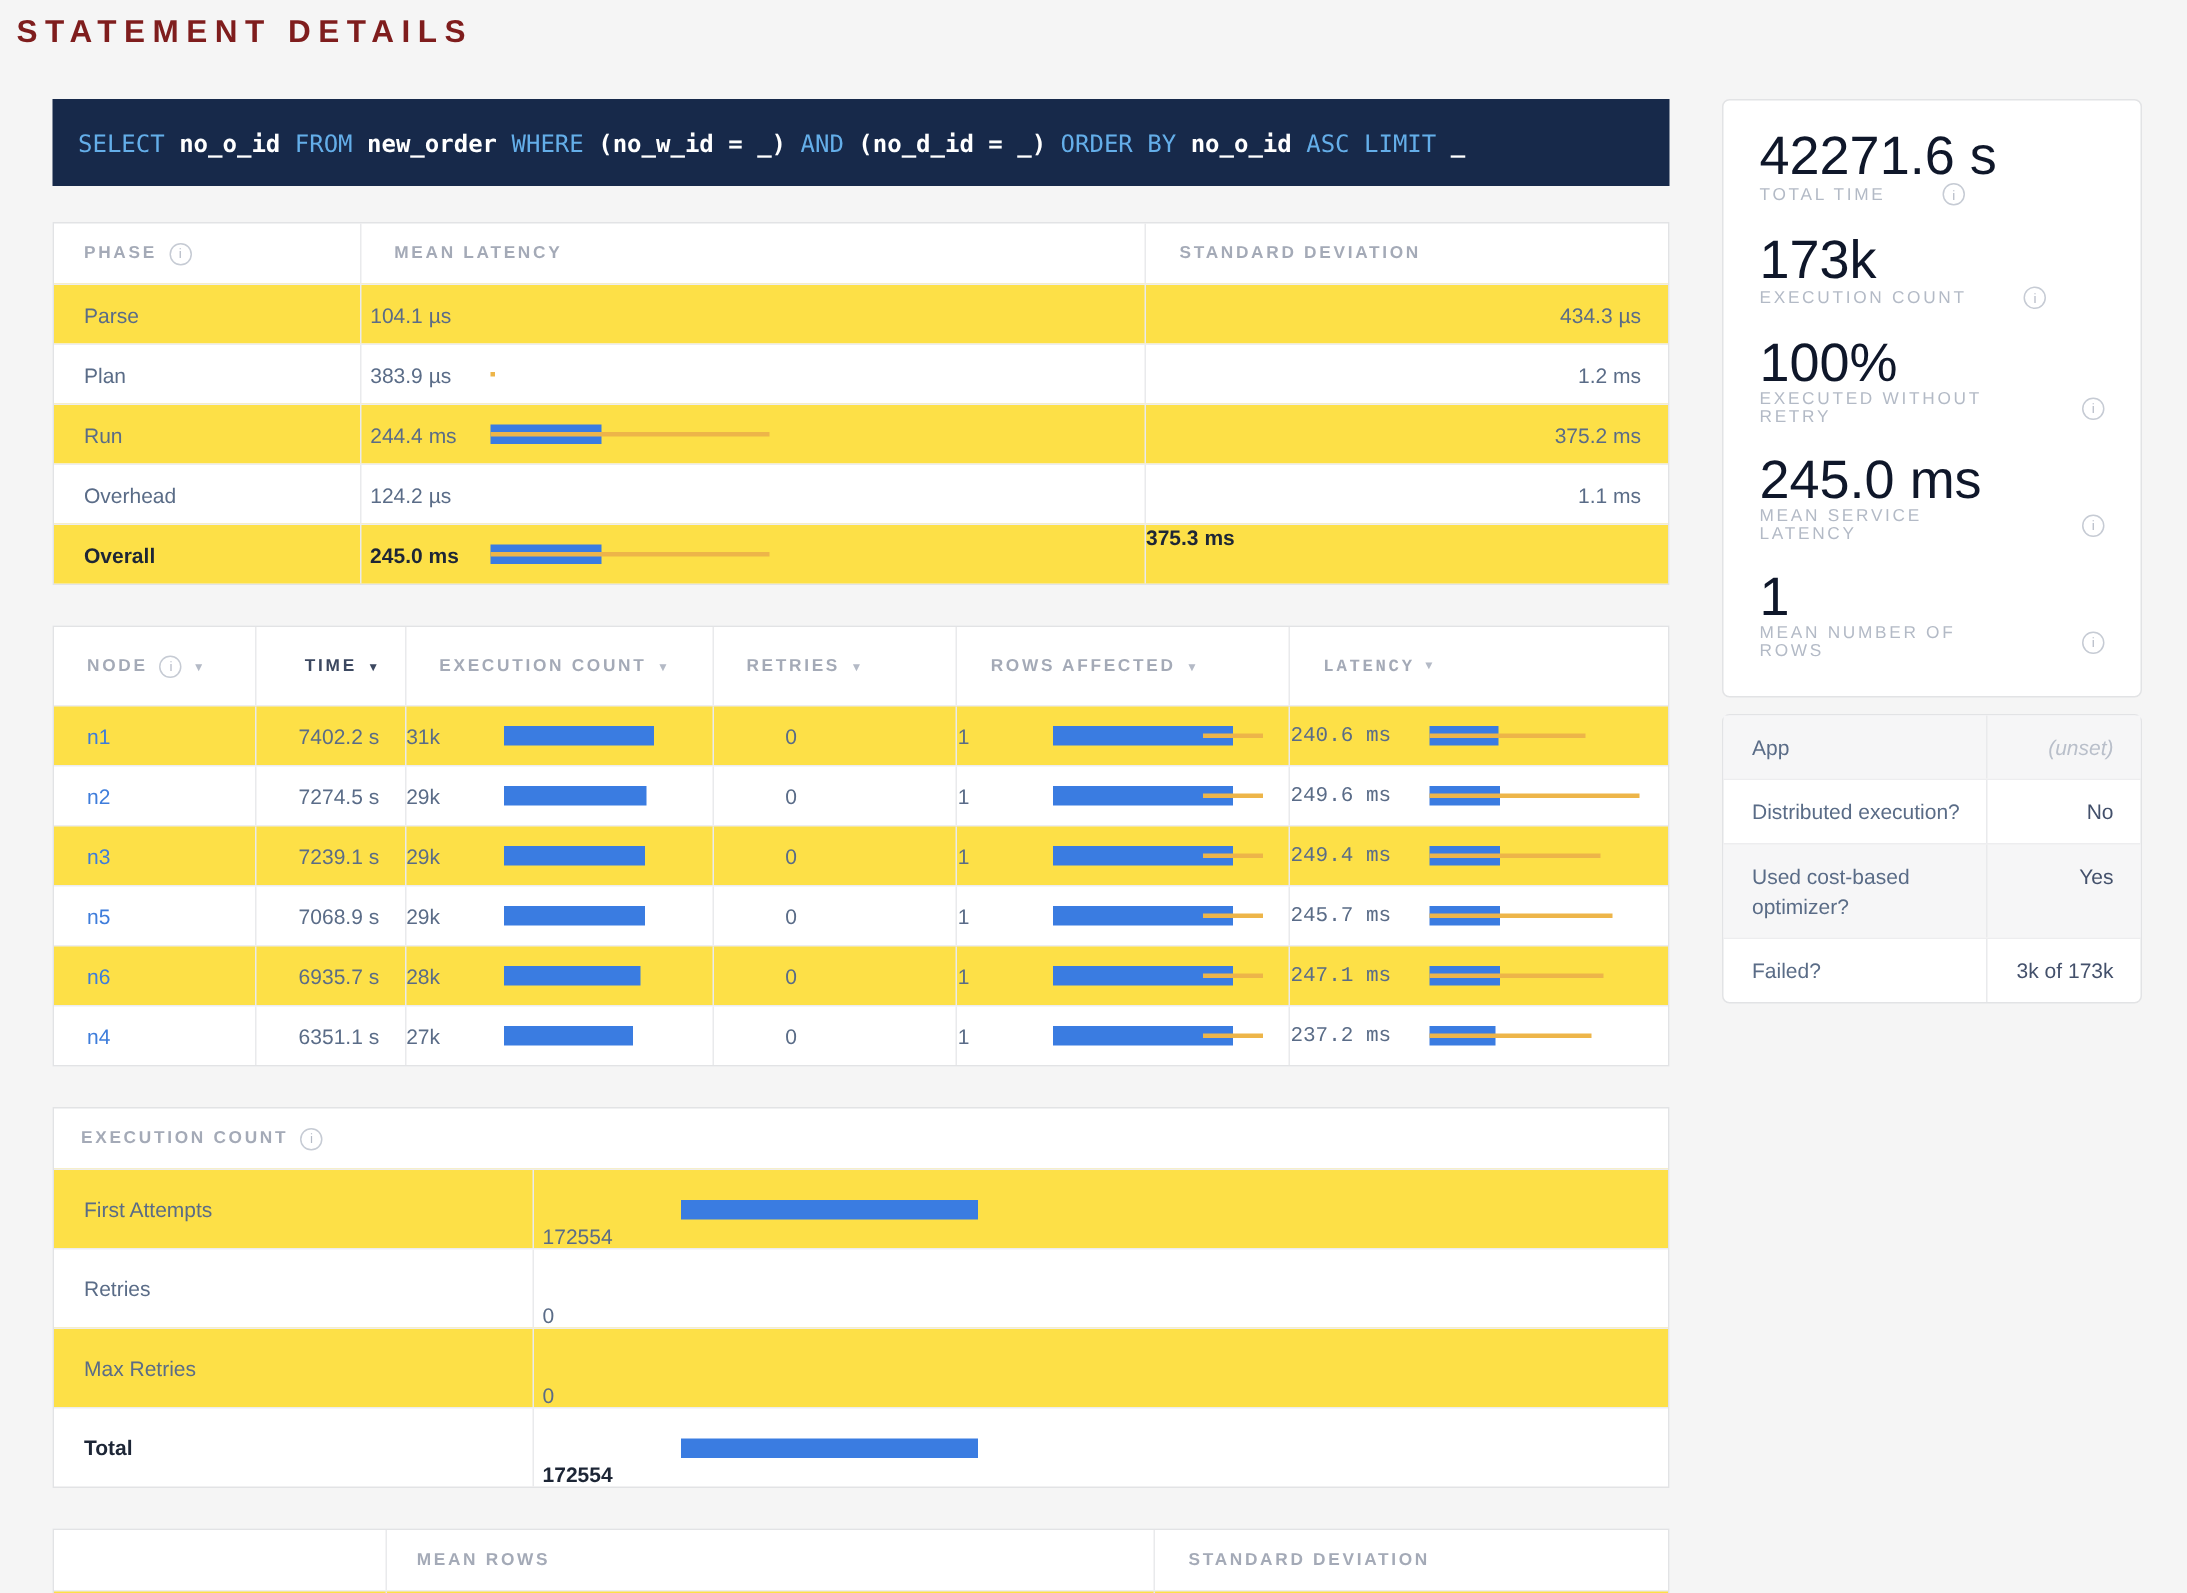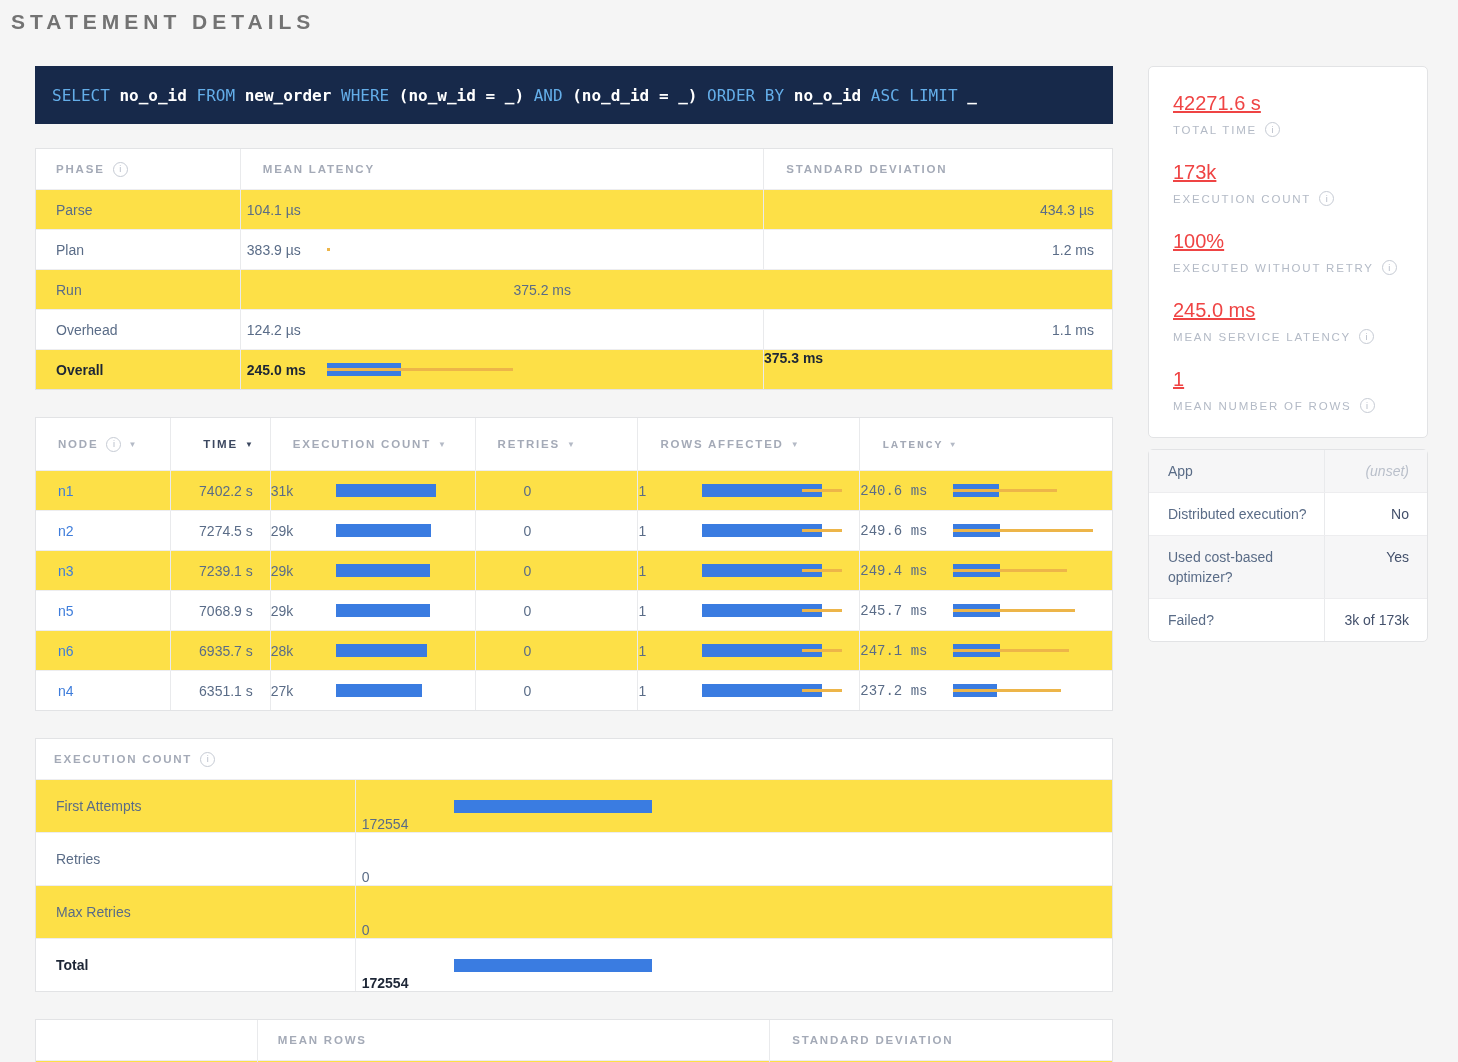"STATEMENT DETAILS" h1.title { color: #737373 -> #7f1d1d }
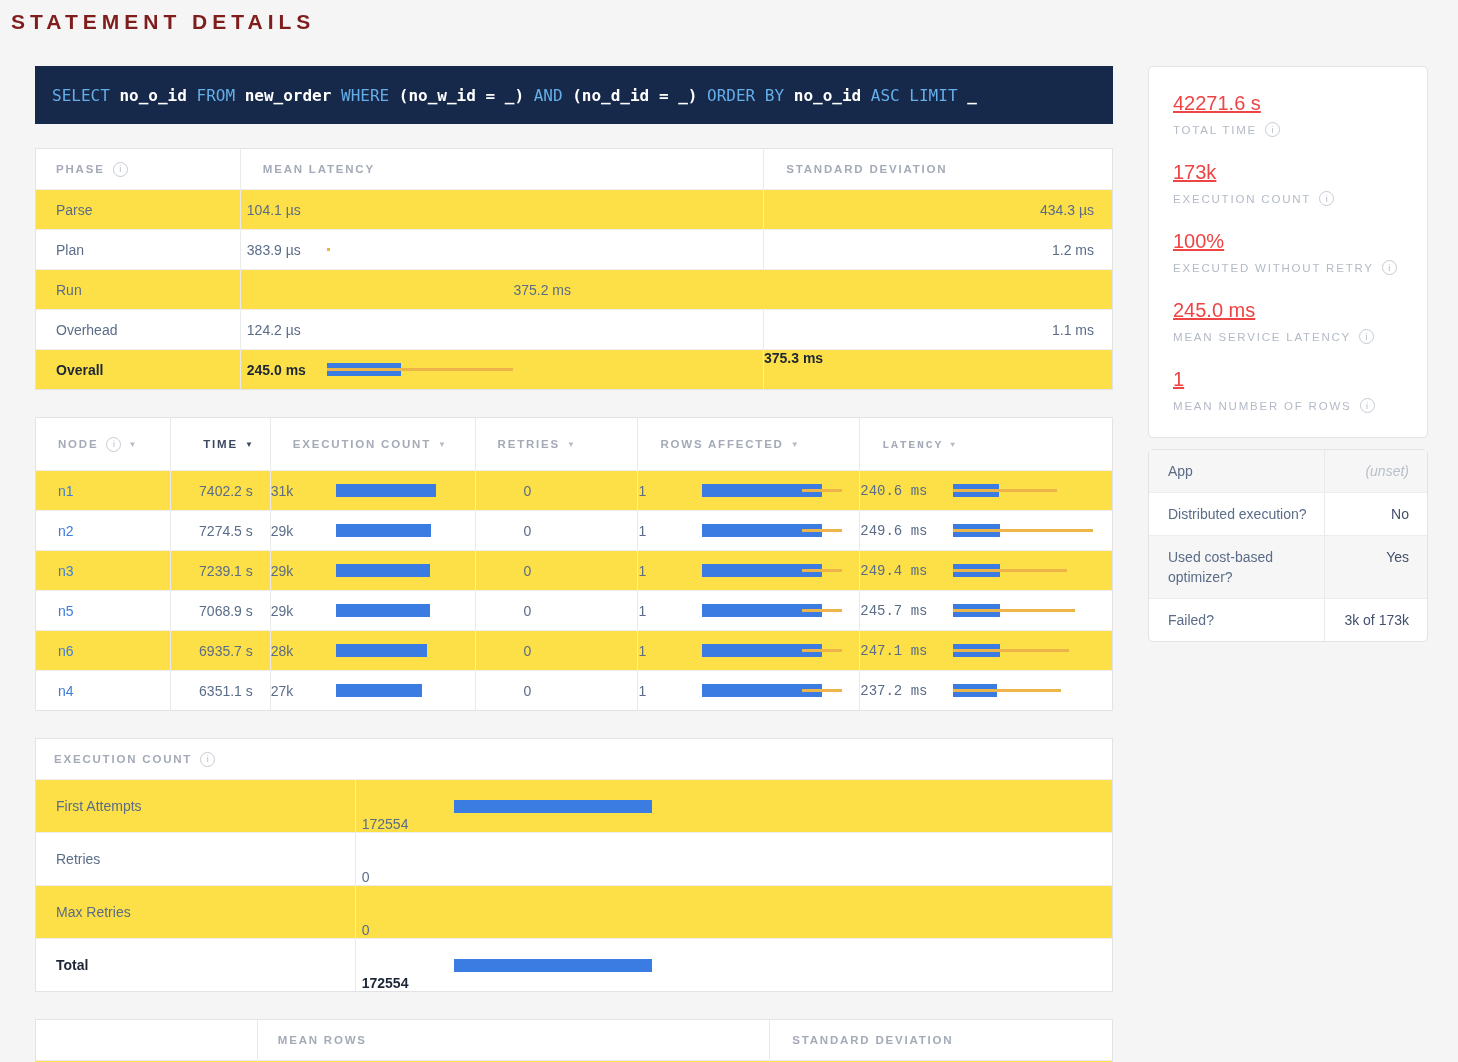"42271.6 s" .stat-value { color: #ef4444 -> #0f172a; font-size: 20px -> 36px; text-decoration: underline -> none }
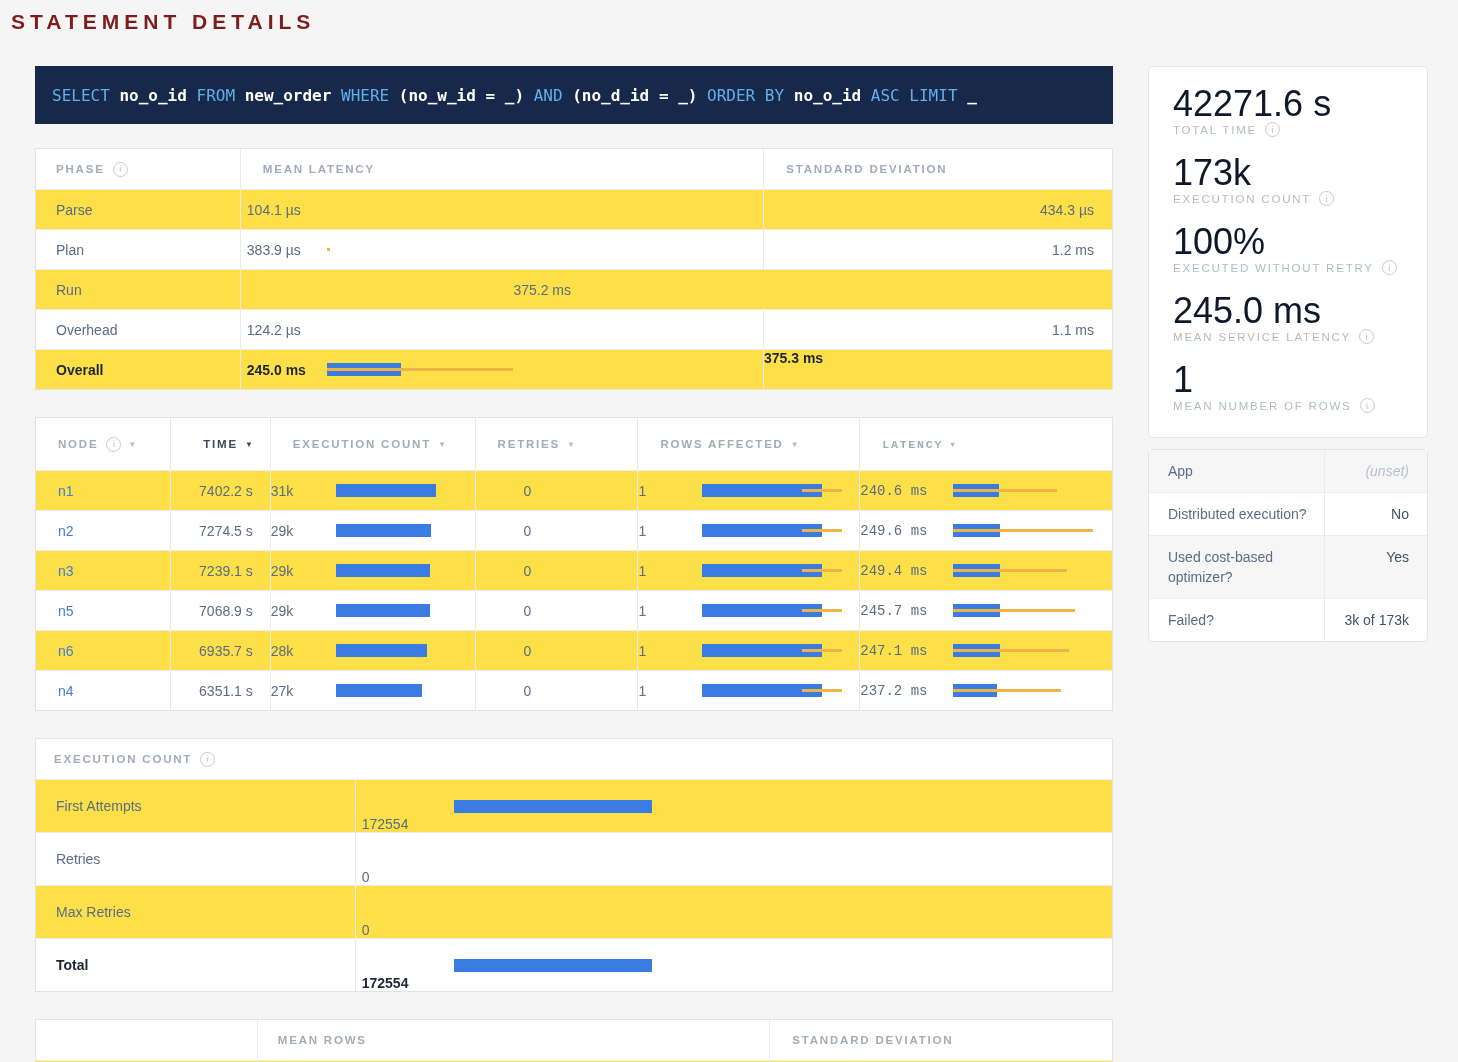"TOTAL TIME" .stat-label { gap: none -> 30px }
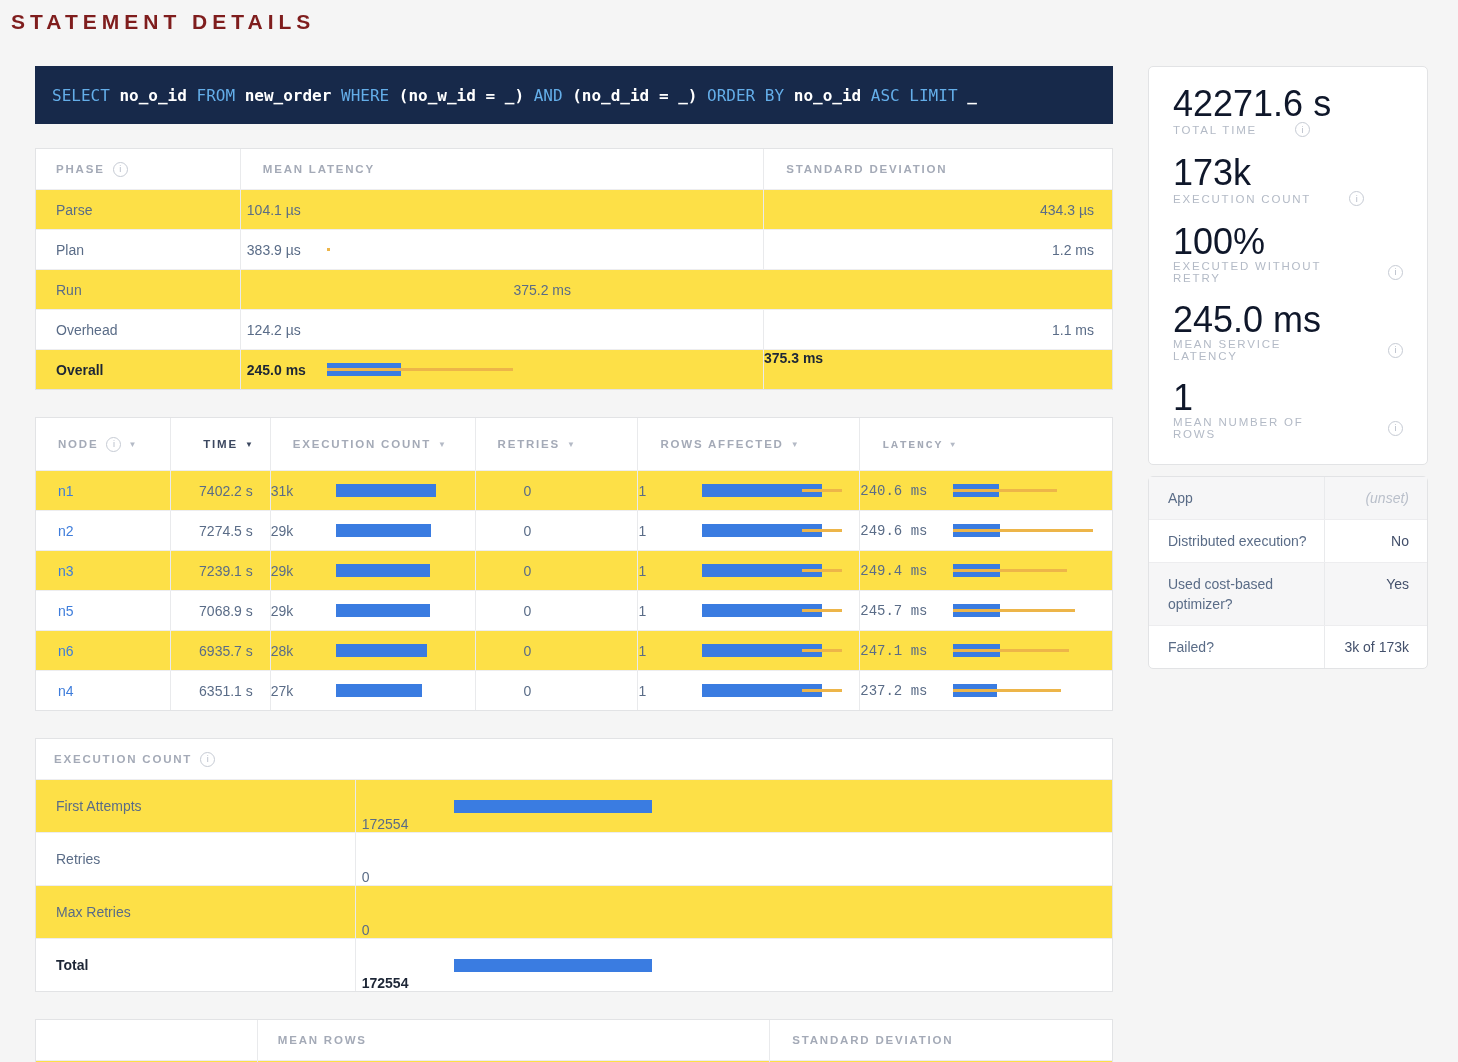"244.4 ms" div.cell { html: none -> <div> <span>244.4 ms</span> <span> <i></i> <i></i> </span> </div> }
